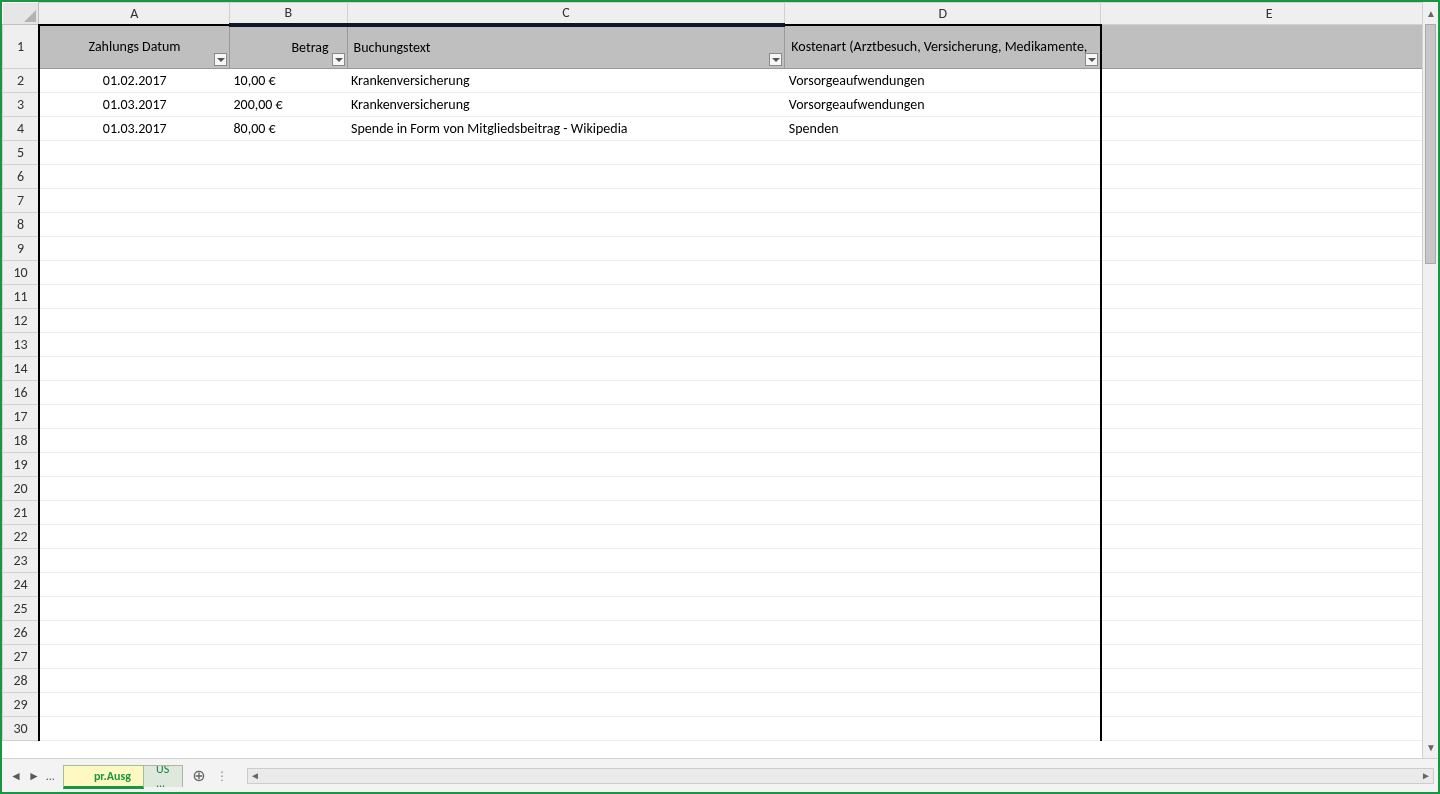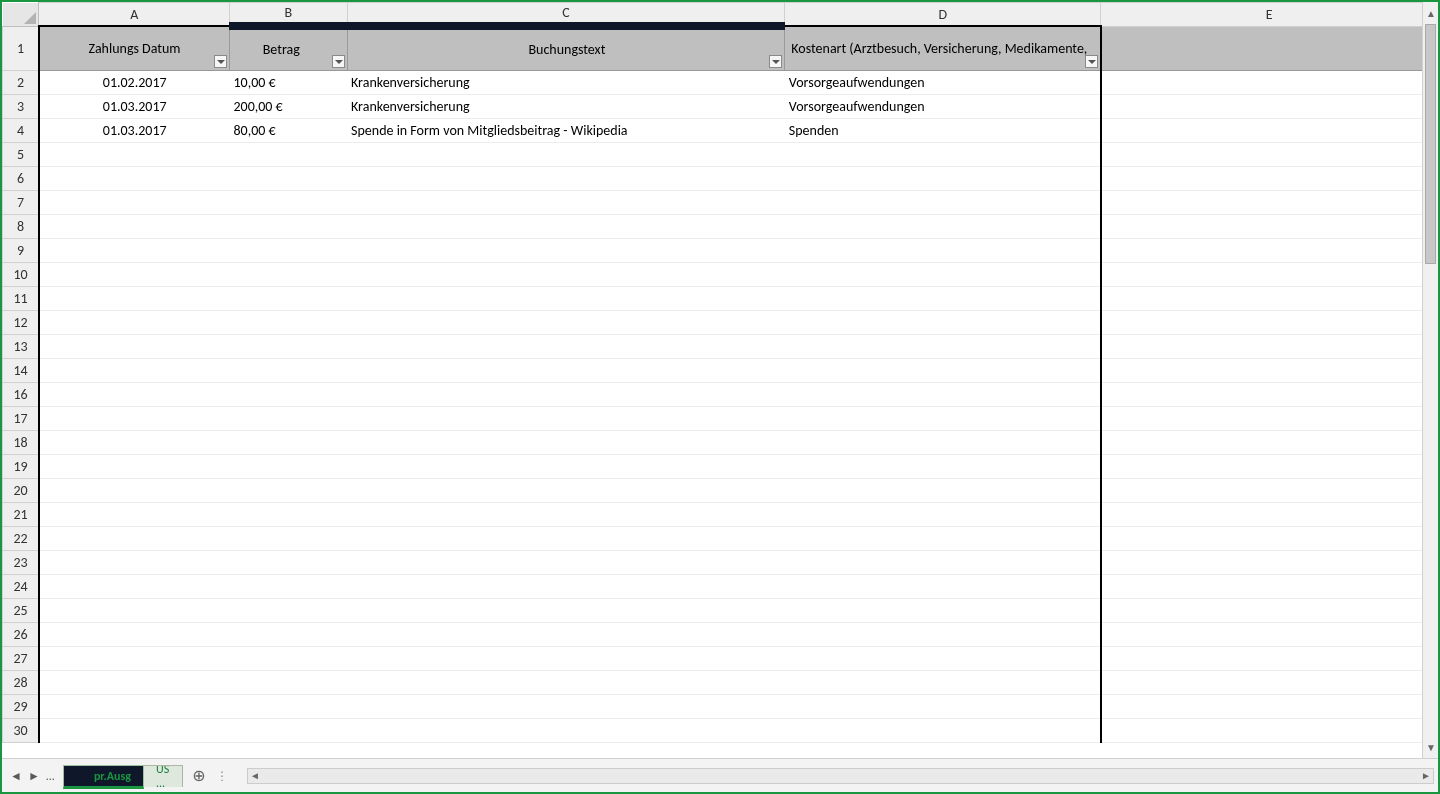"Betrag" tr.hdr td.cell.hdr-b, tr.hdr td.cell.hdr-c { border-top: 8px solid #0f172a -> 4px solid #0f172a; text-align: center -> none }
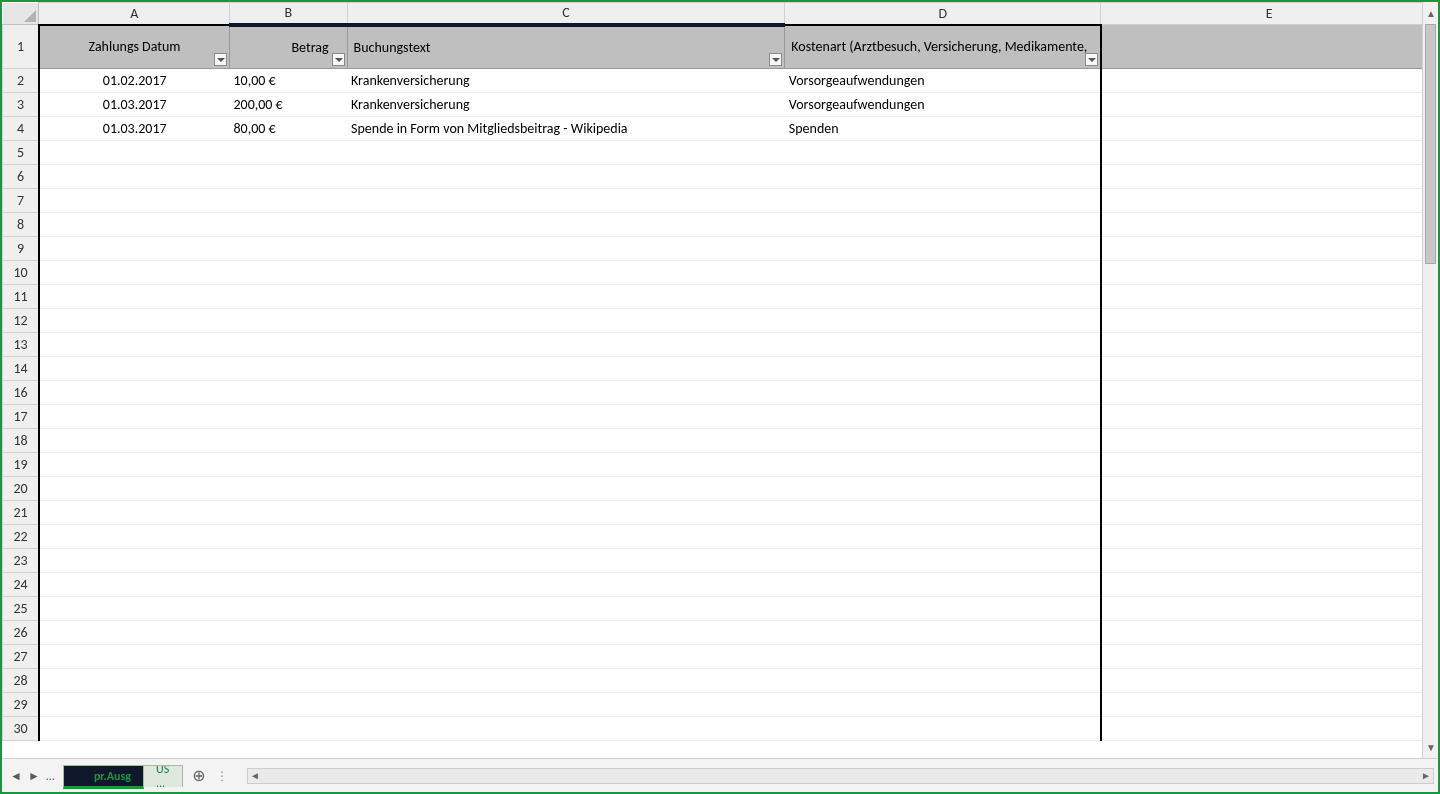"pr.Ausg" .tab.active { background: #0f172a -> #fef9c3 }
